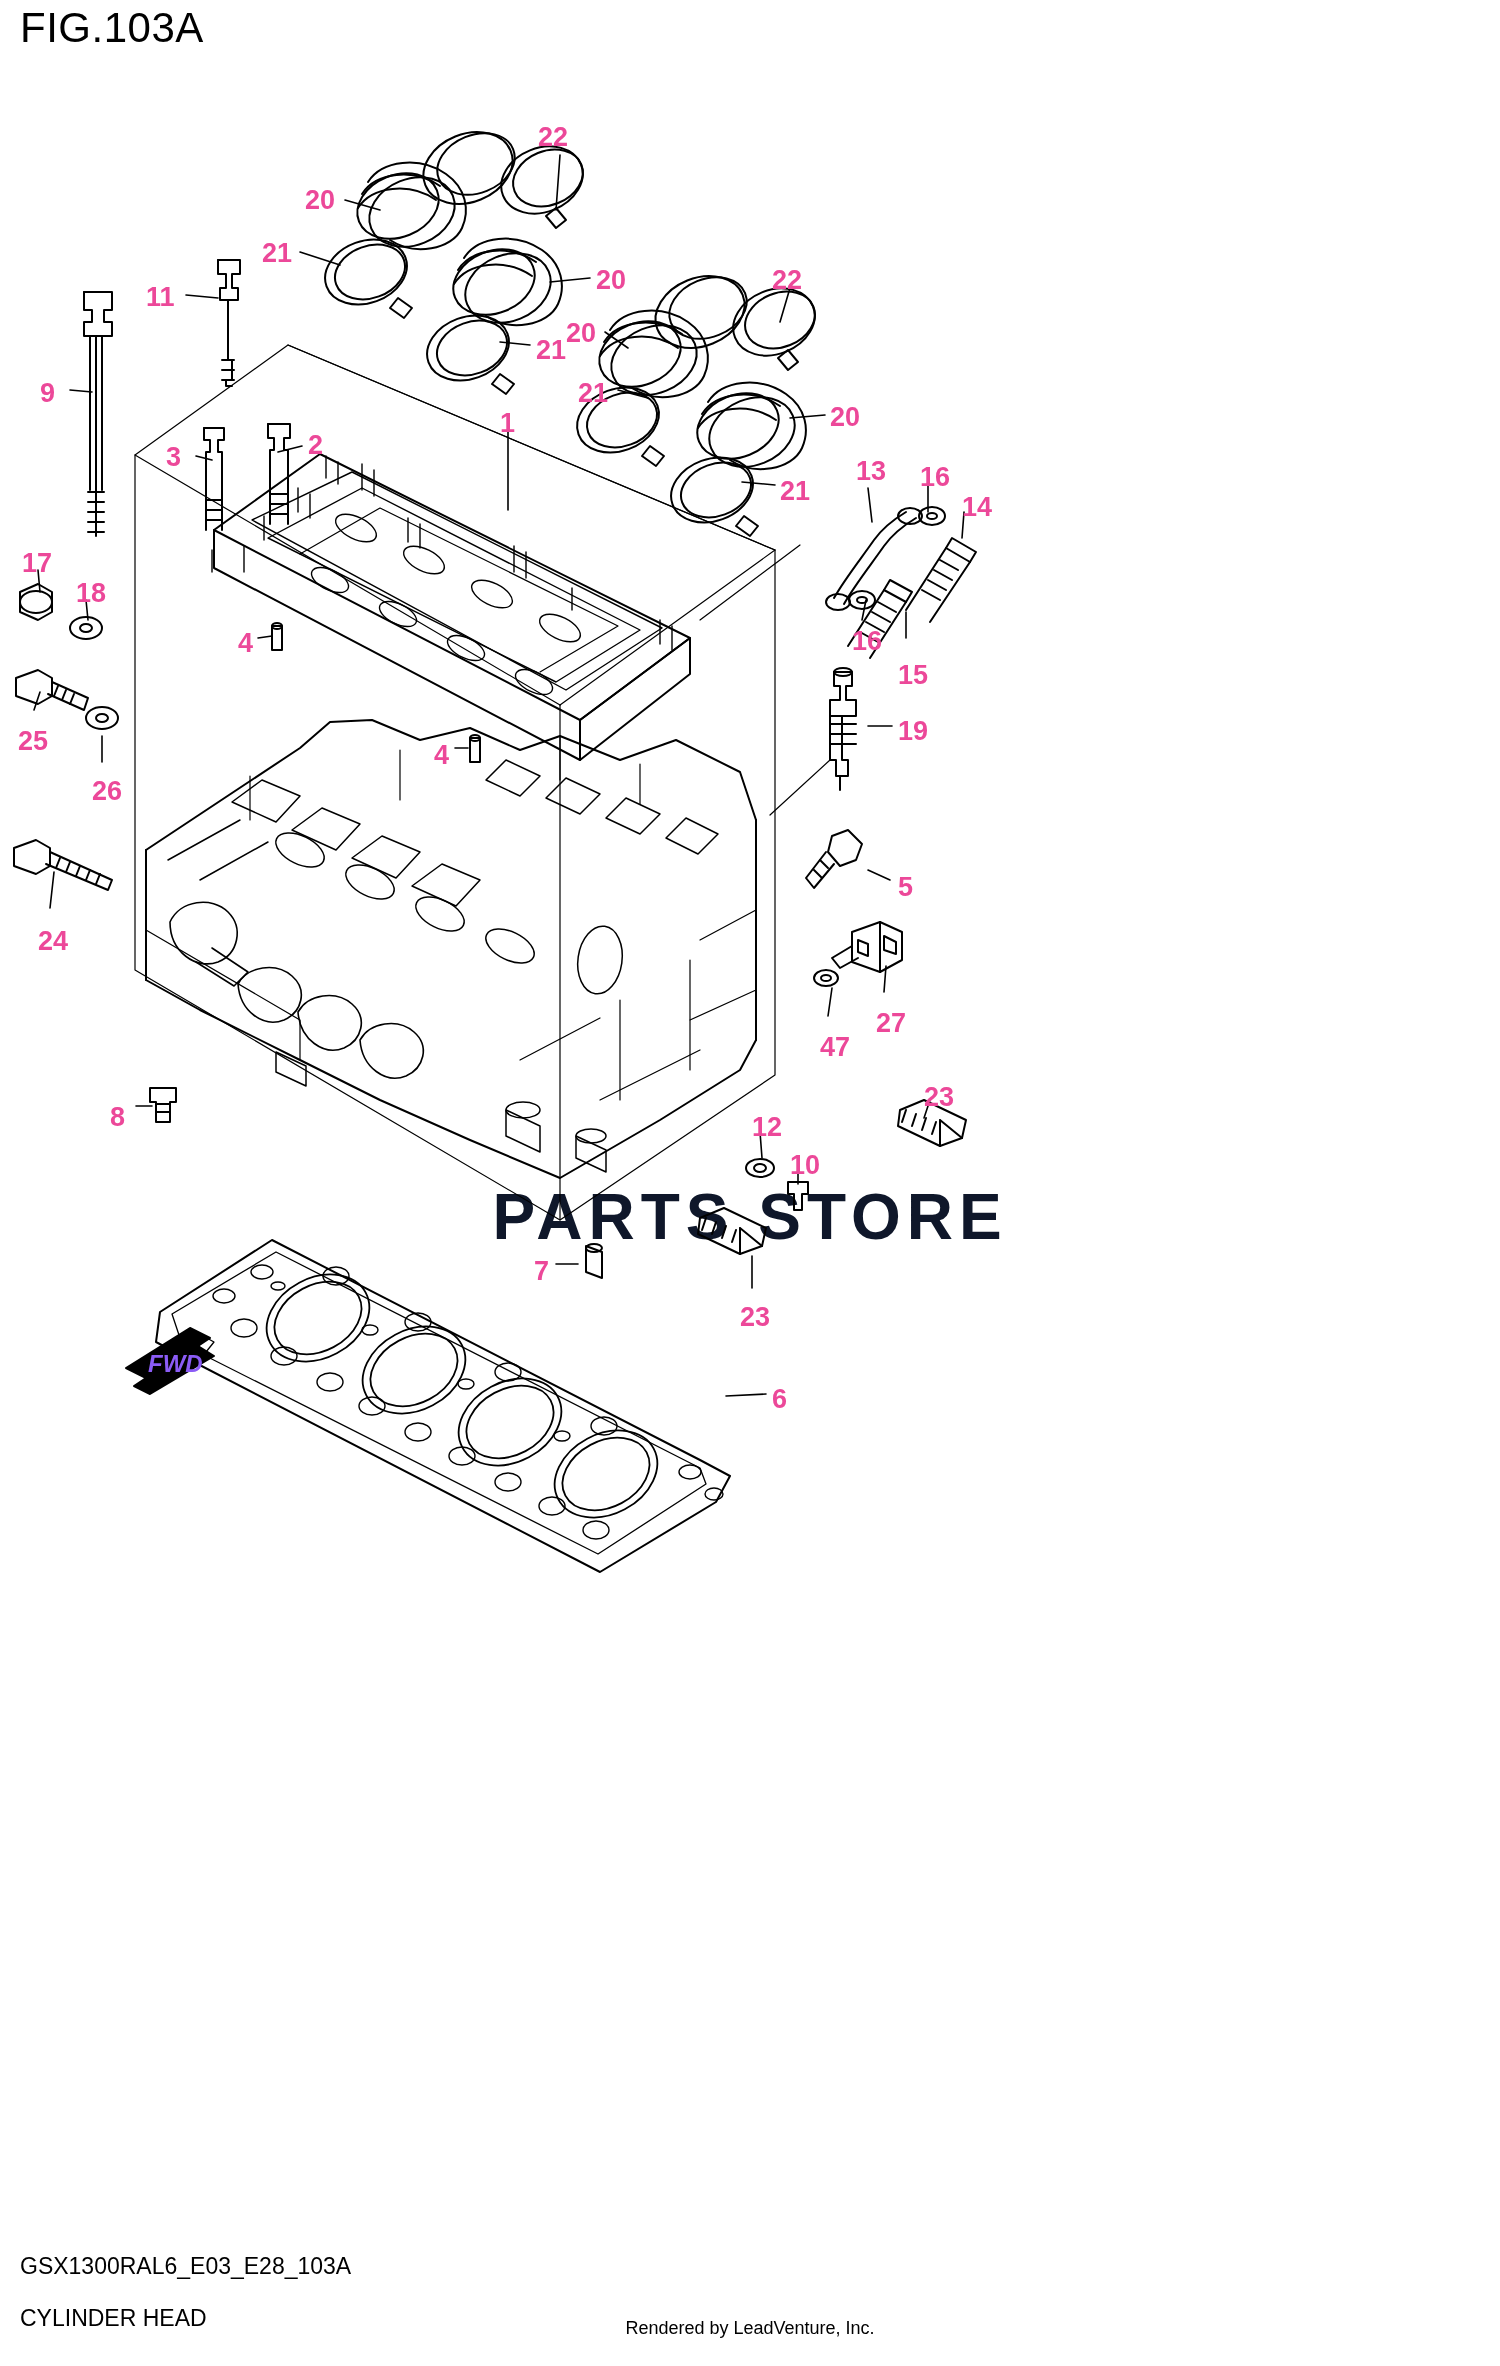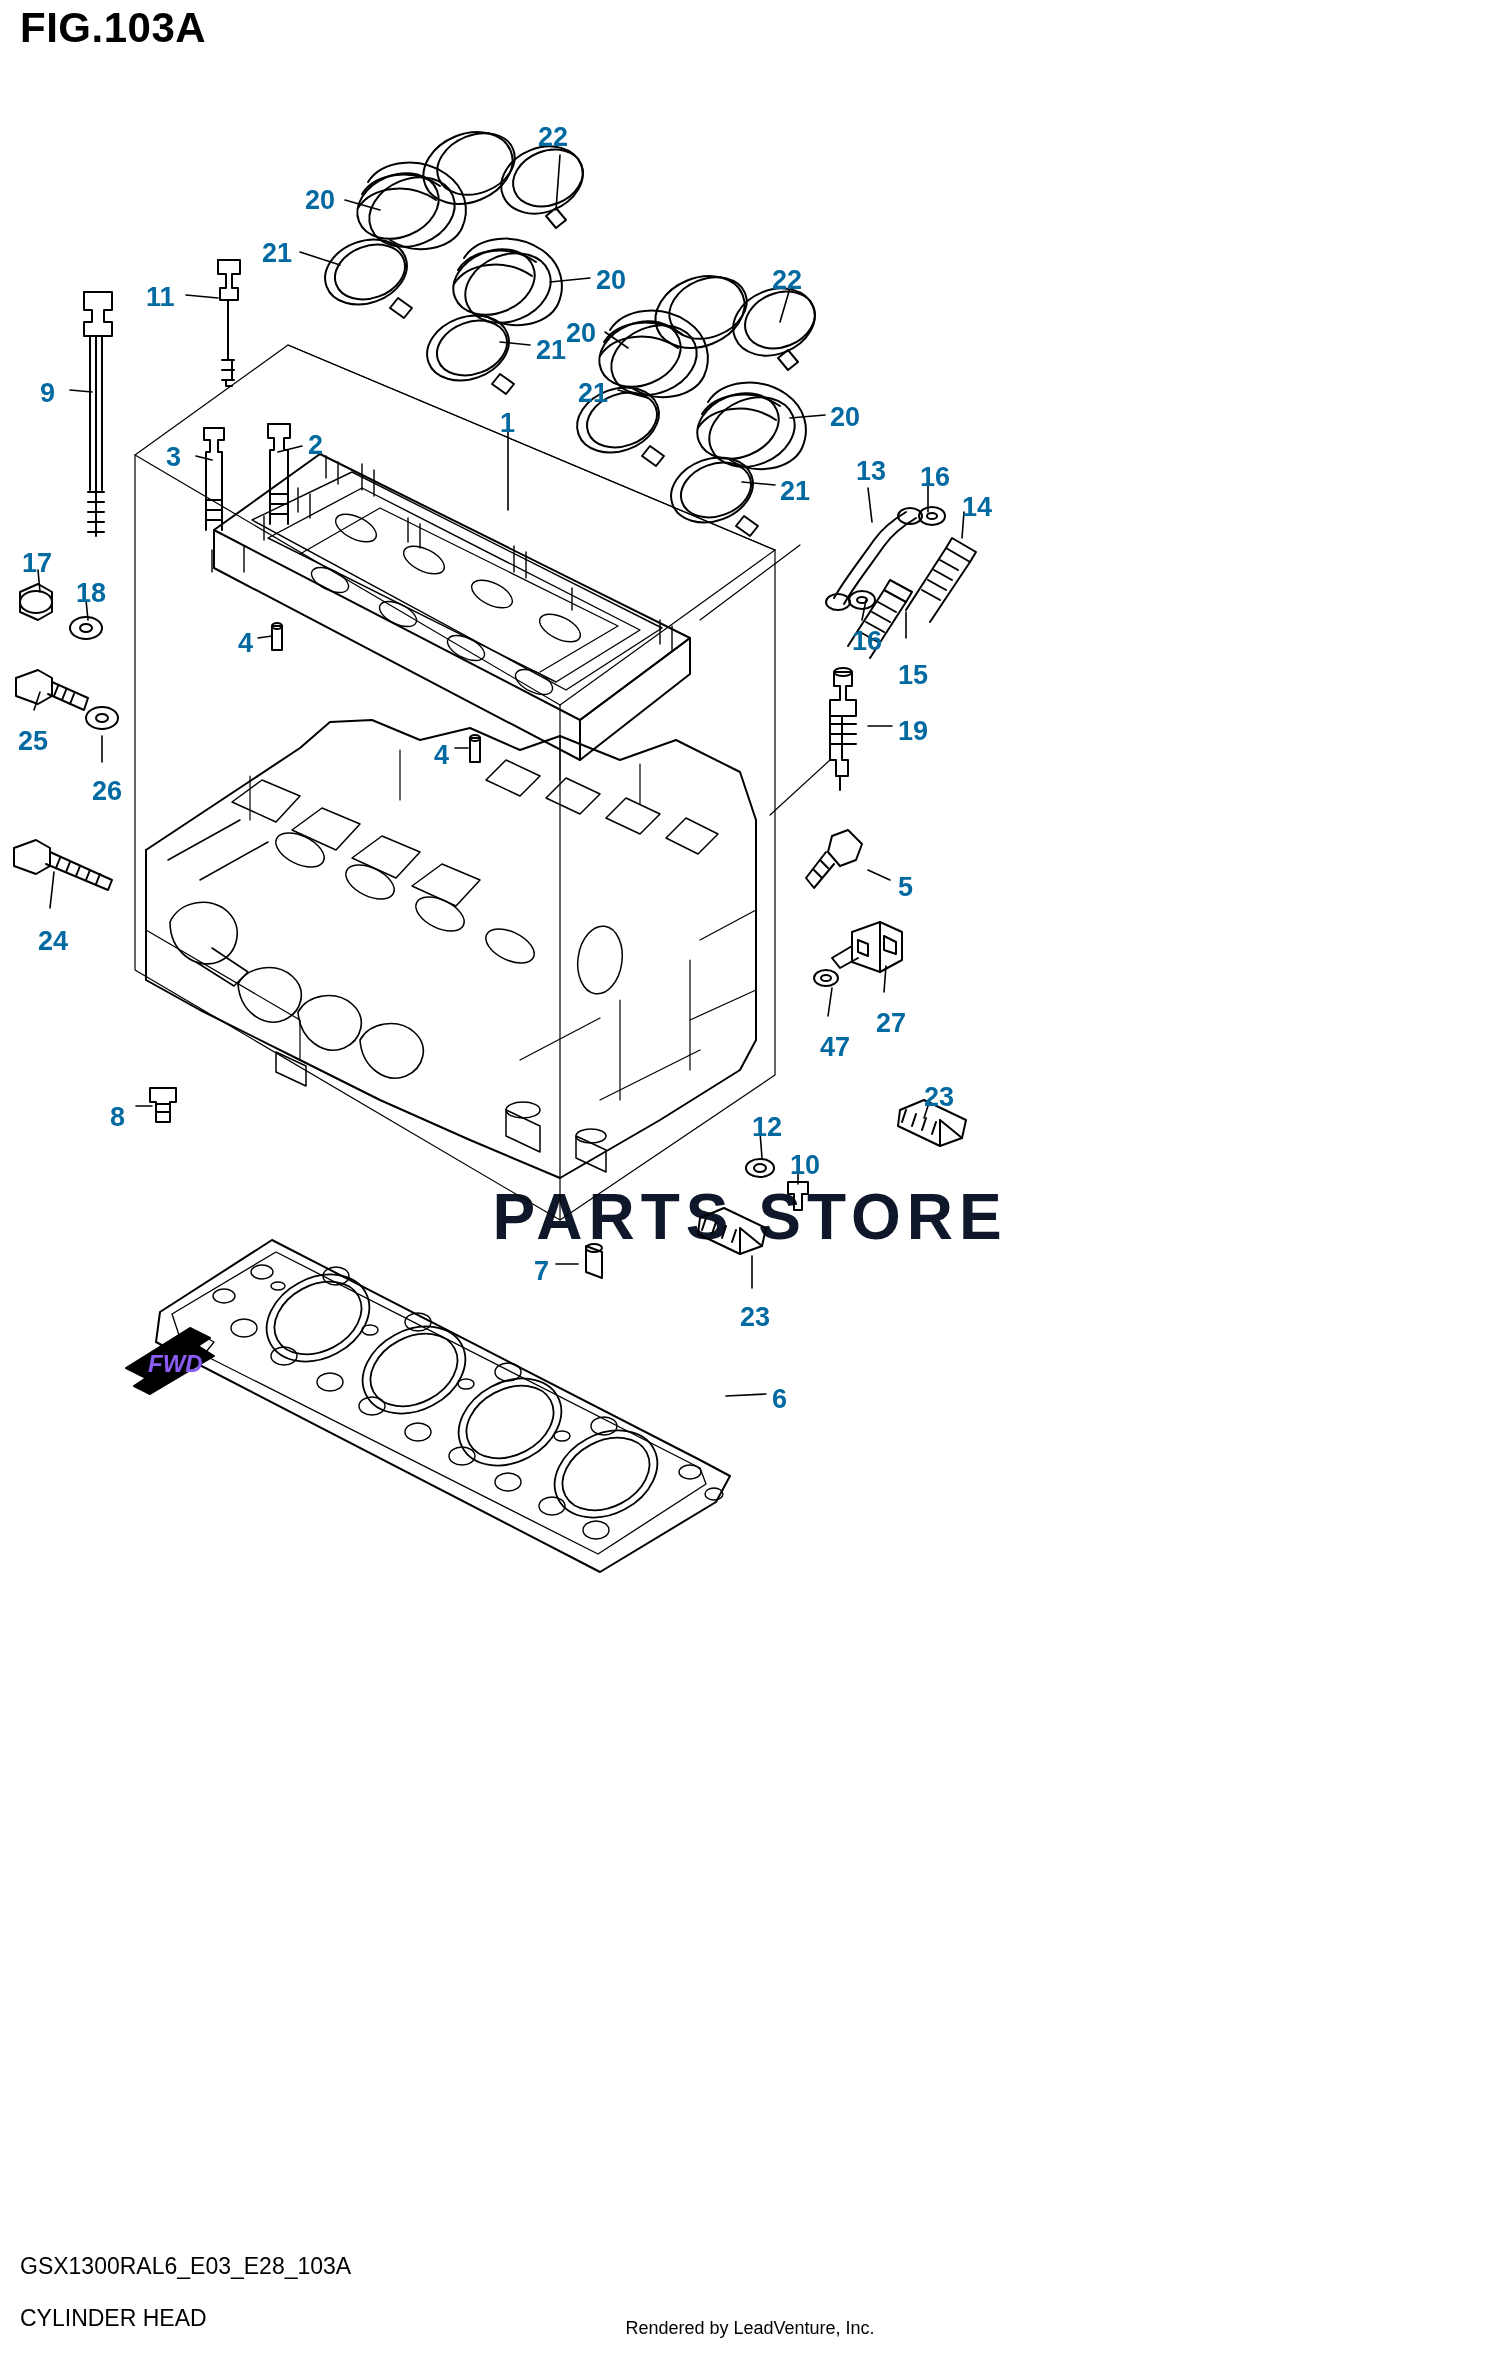"FIG.103A" #fig-title { font-weight: bold -> normal }
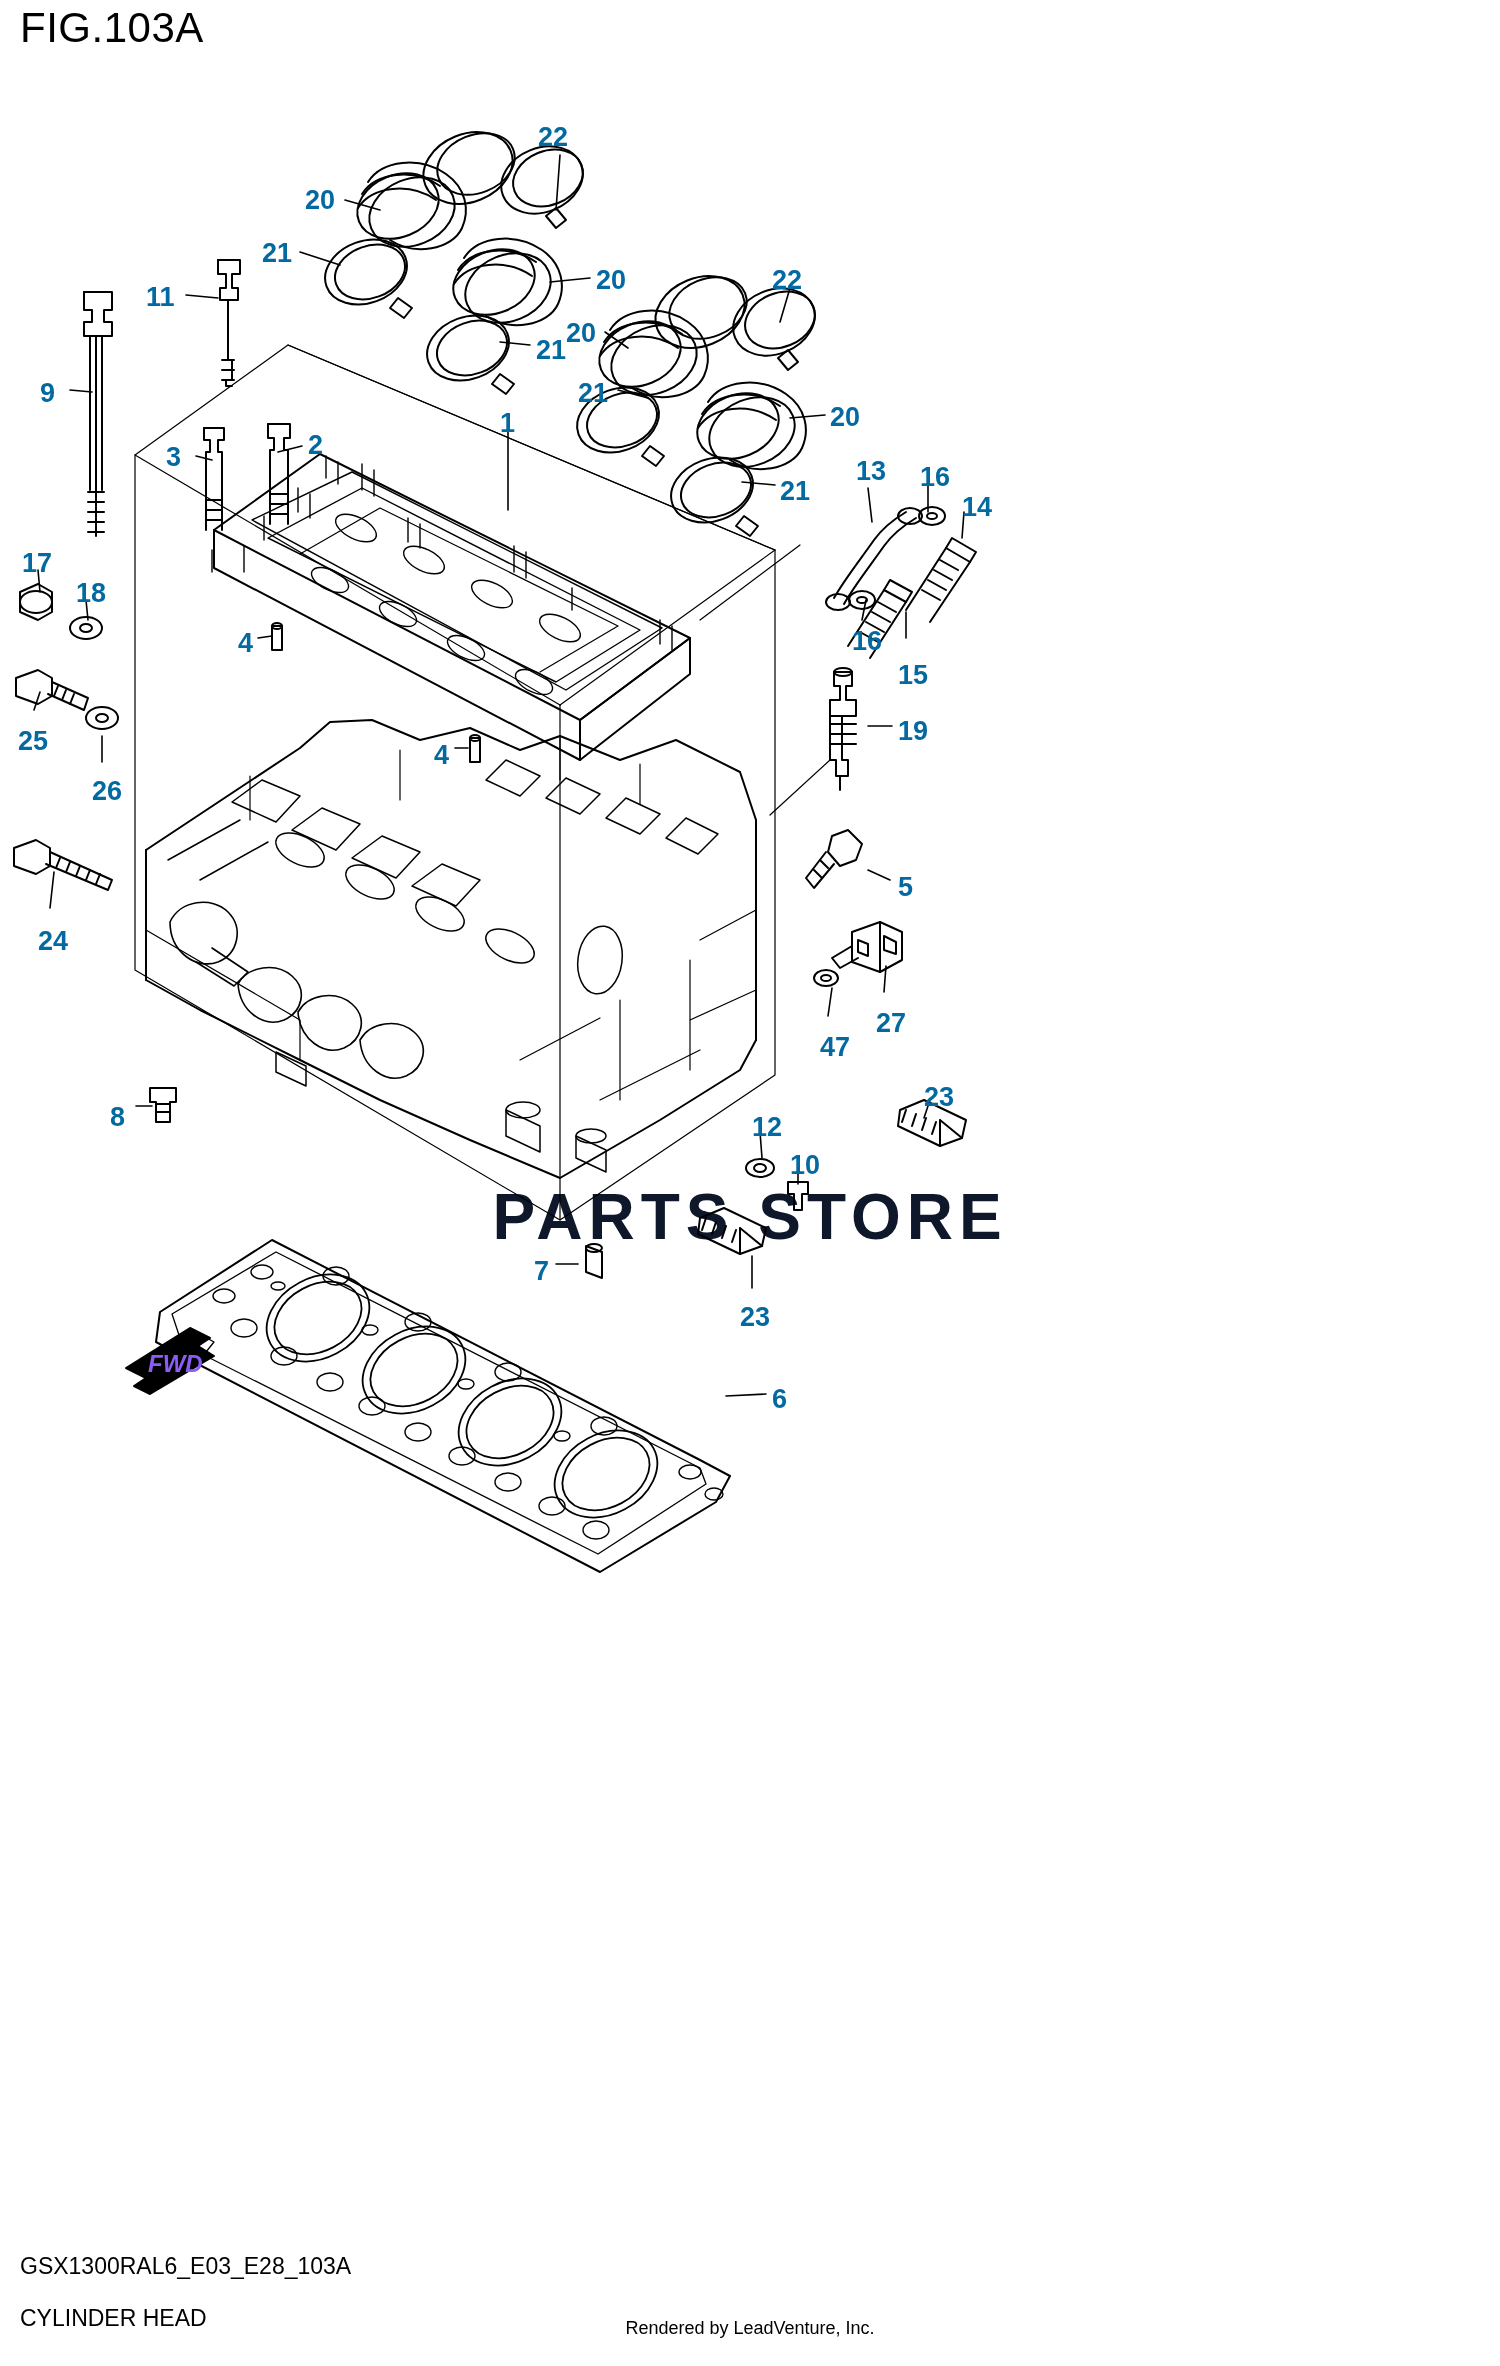"22" .callout { color: #0369a1 -> #ec4899 }
